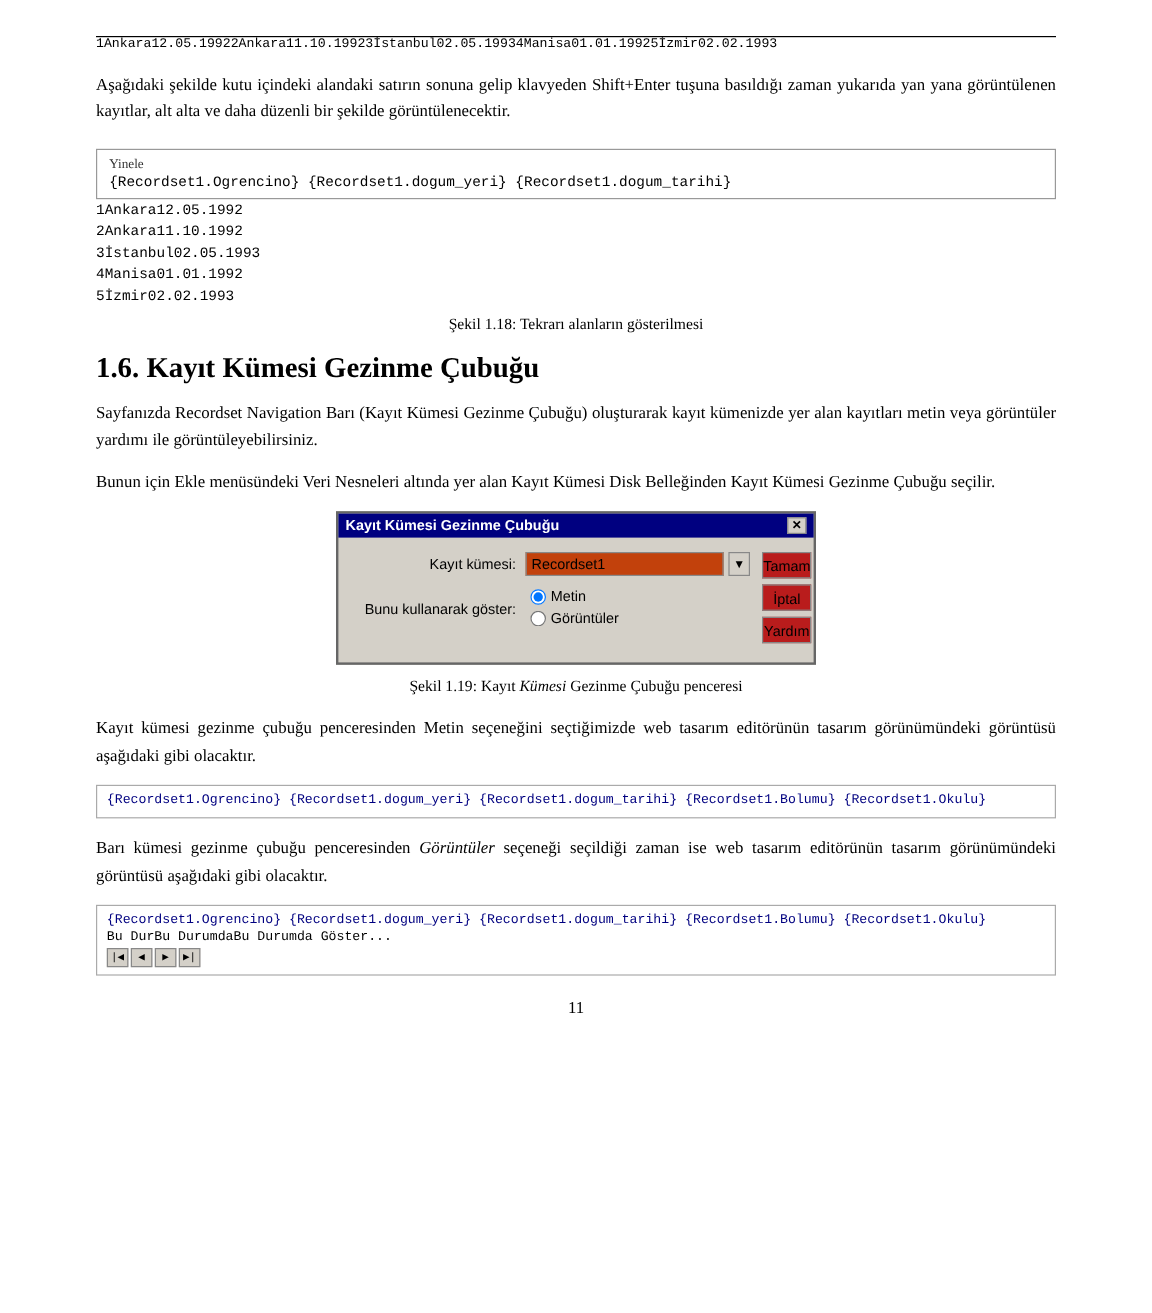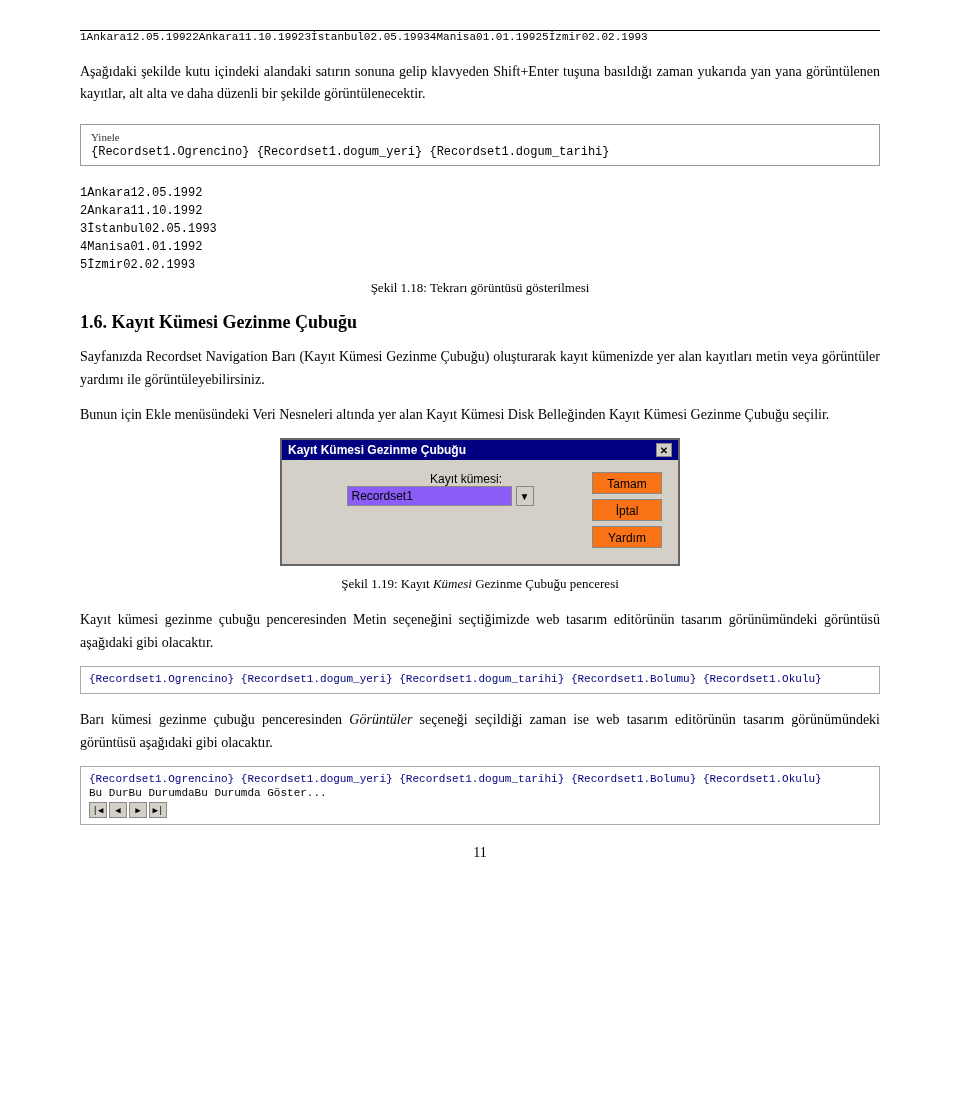"Yinele" .yinele-box { margin-bottom: 18px -> none }
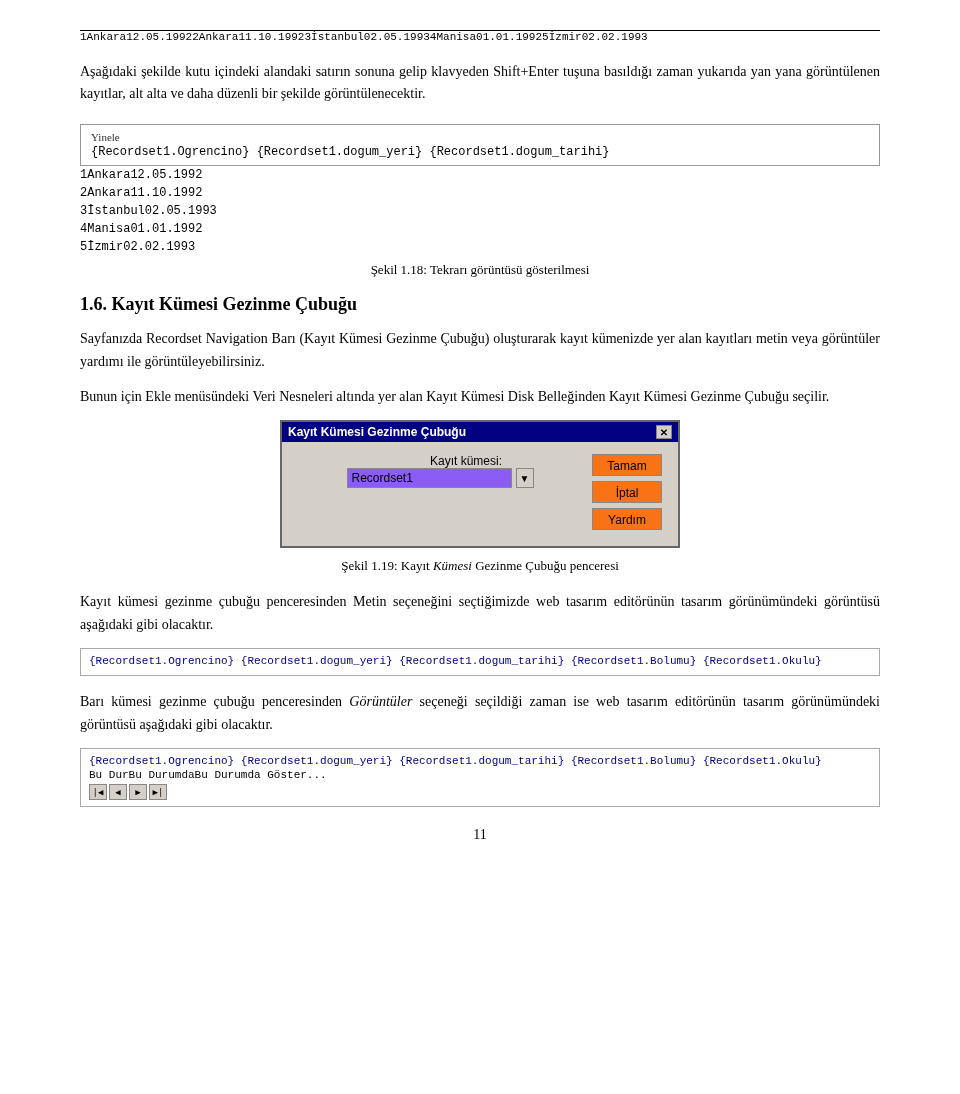"Şekil 1.18: Tekrarı görüntüsü" div.figure-caption { text: görüntüsü -> alanların }
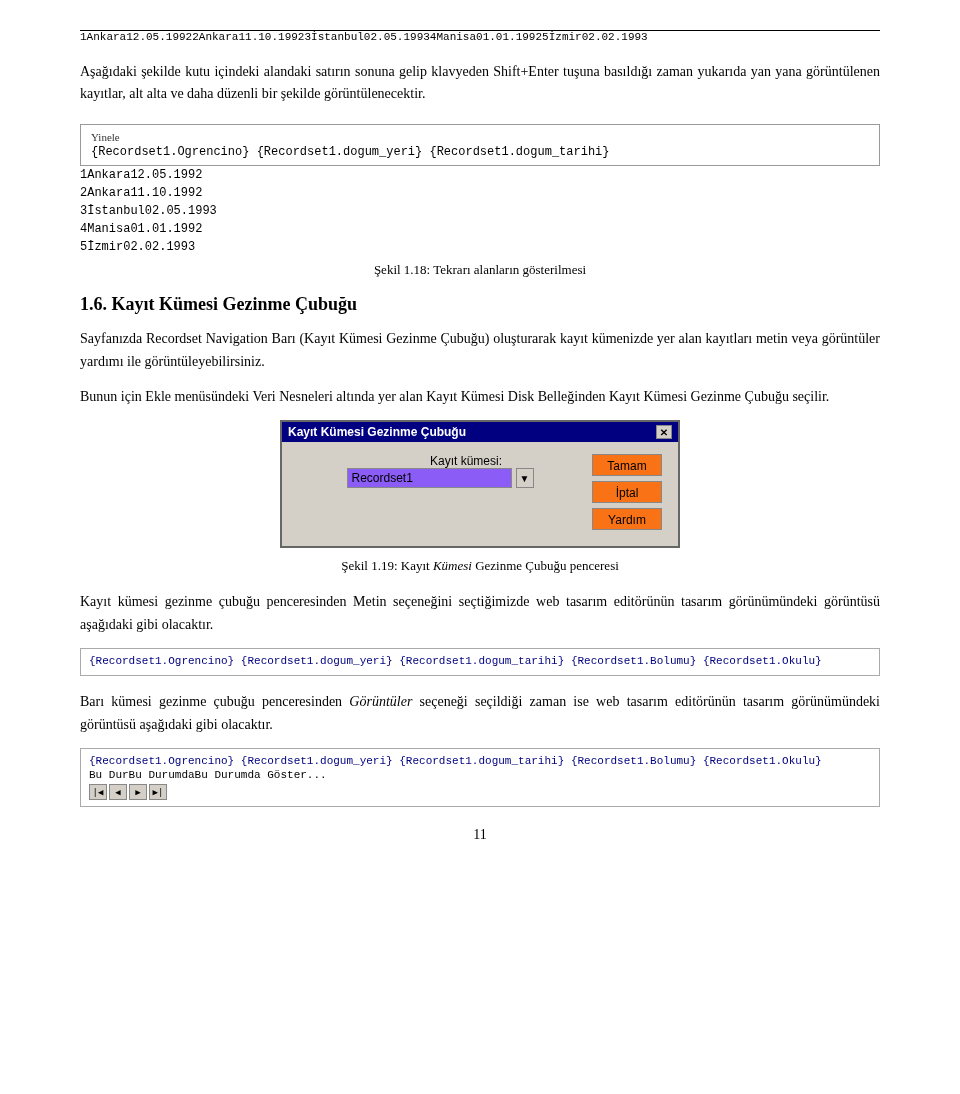"1.6. Kayıt Kümesi Gezinme Çubuğu" .section-heading { font-size: 18px -> 24px }
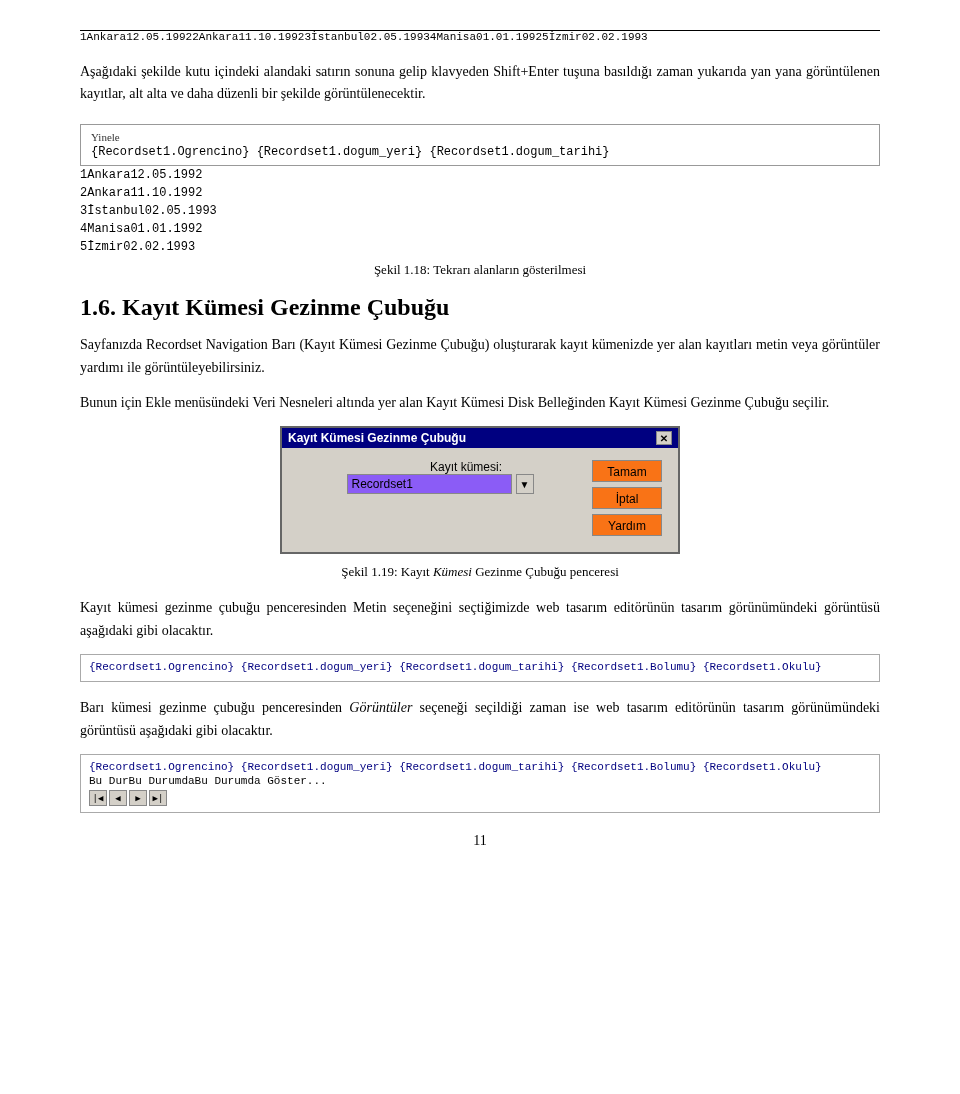"Kayıt kümesi:" .dialog-row { flex-direction: column -> none }
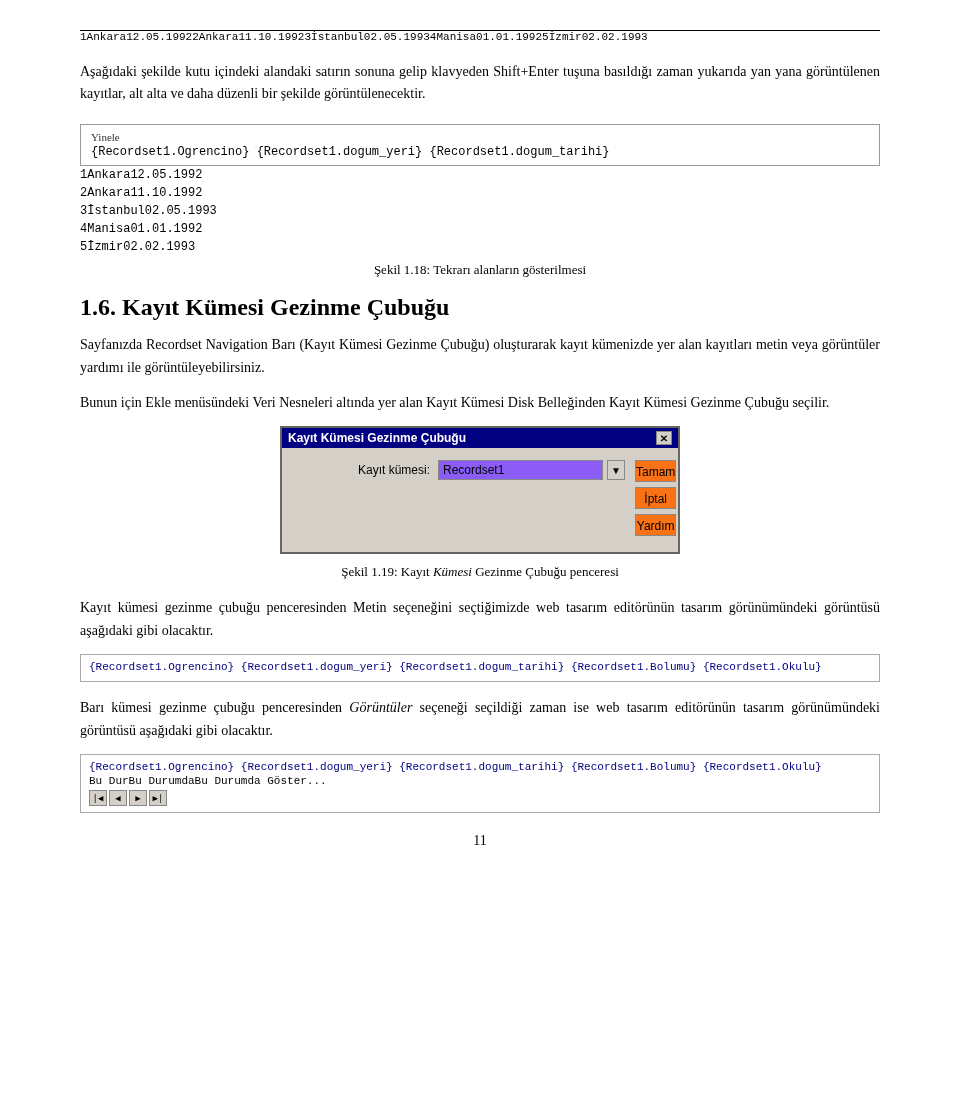"Recordset1" .dialog-textbox { background: #8b5cf6 -> #c2410c }
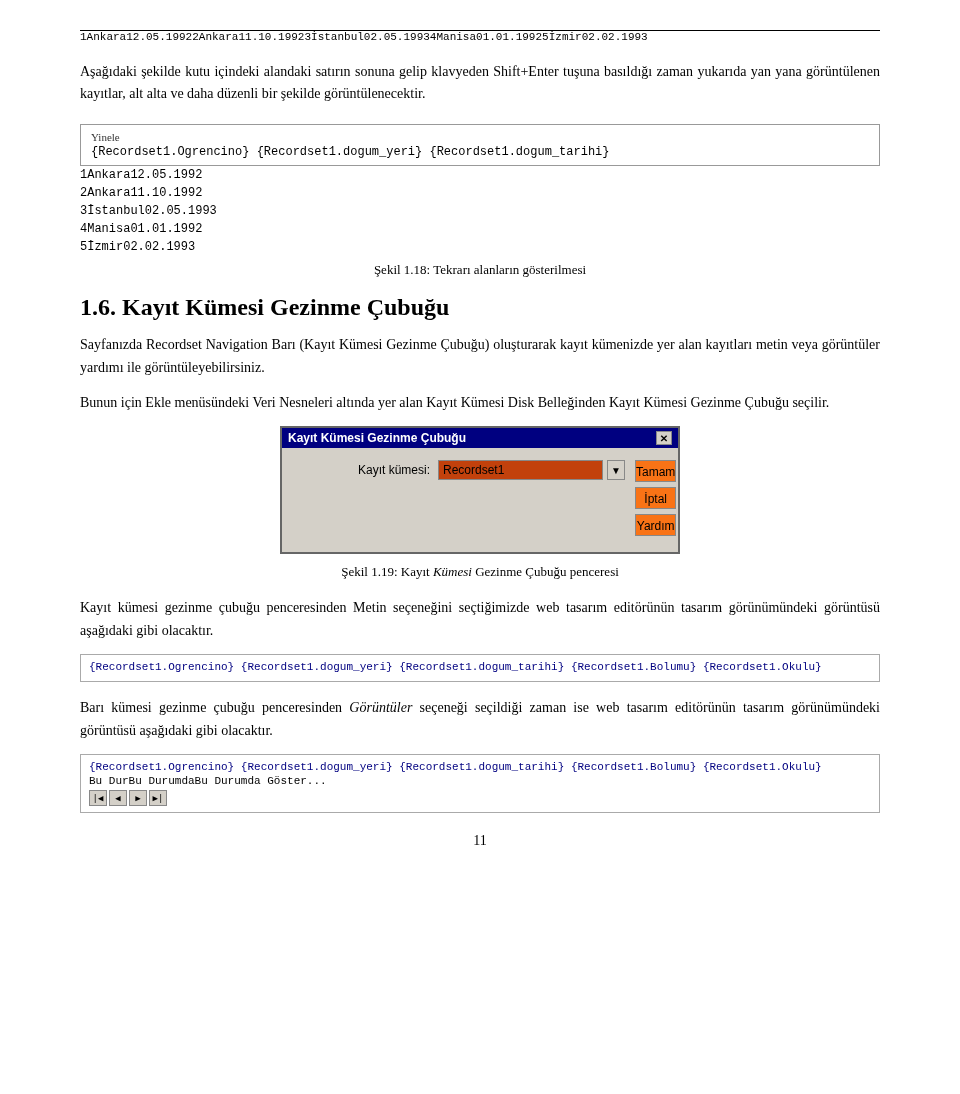"Tamam" .dialog-btn { background: #f97316 -> #b91c1c }
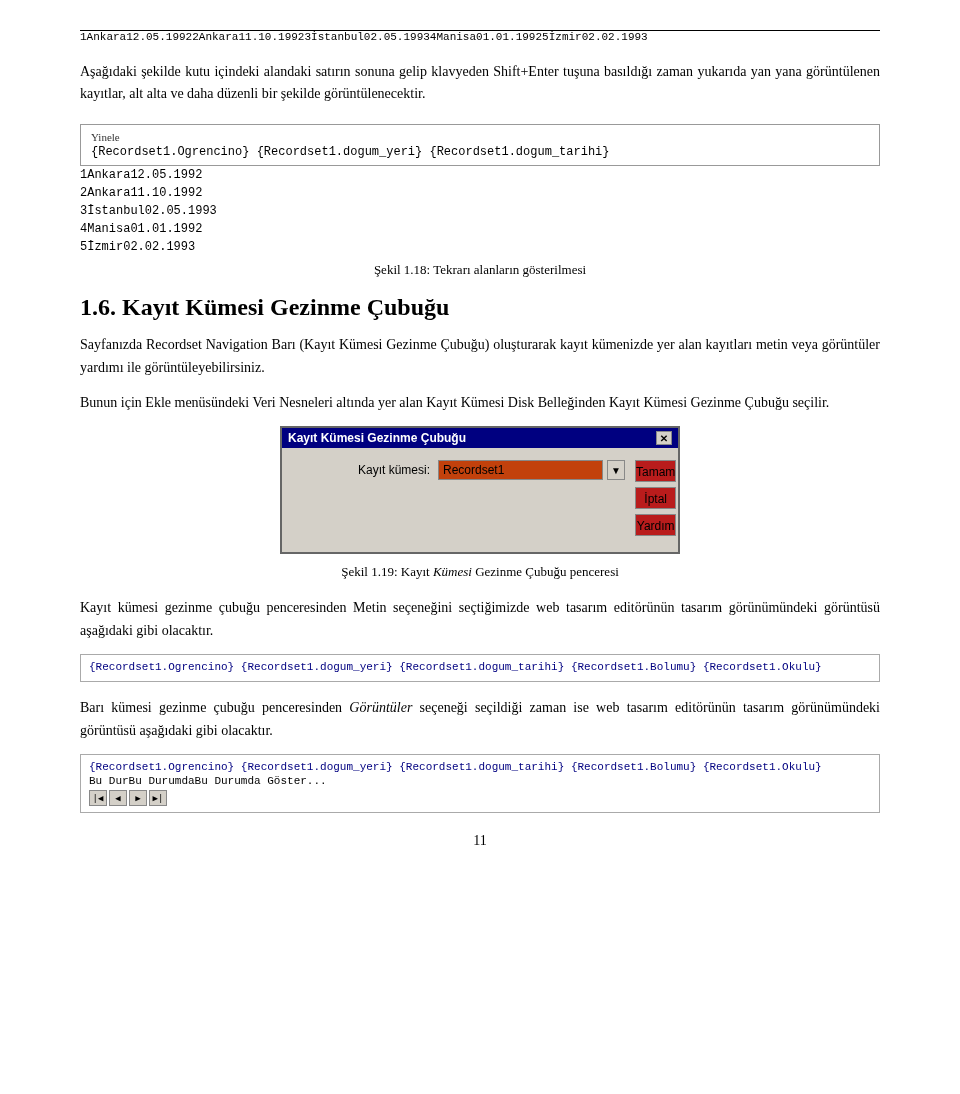"Bunu kullanarak göster:" div.dialog-row { html: none -> <div> <div>Bunu kullanarak göster:</div> <div> <div> <input> <label>Metin</label> </div> <div> <input> <label>Görüntüler</label> </div> </div> </div> }
